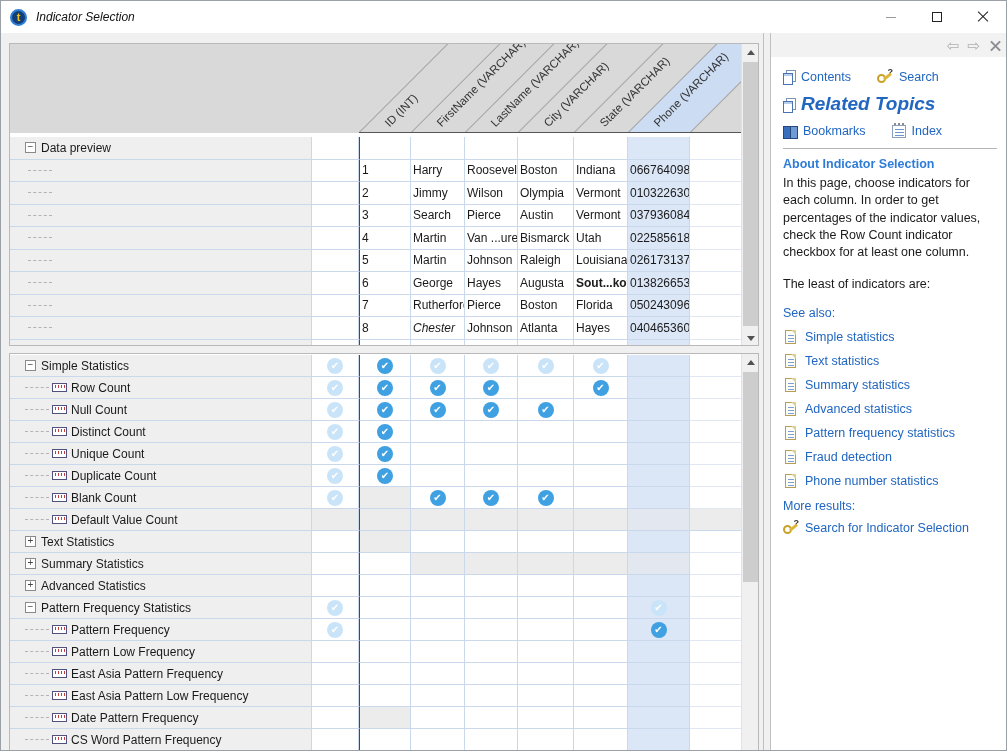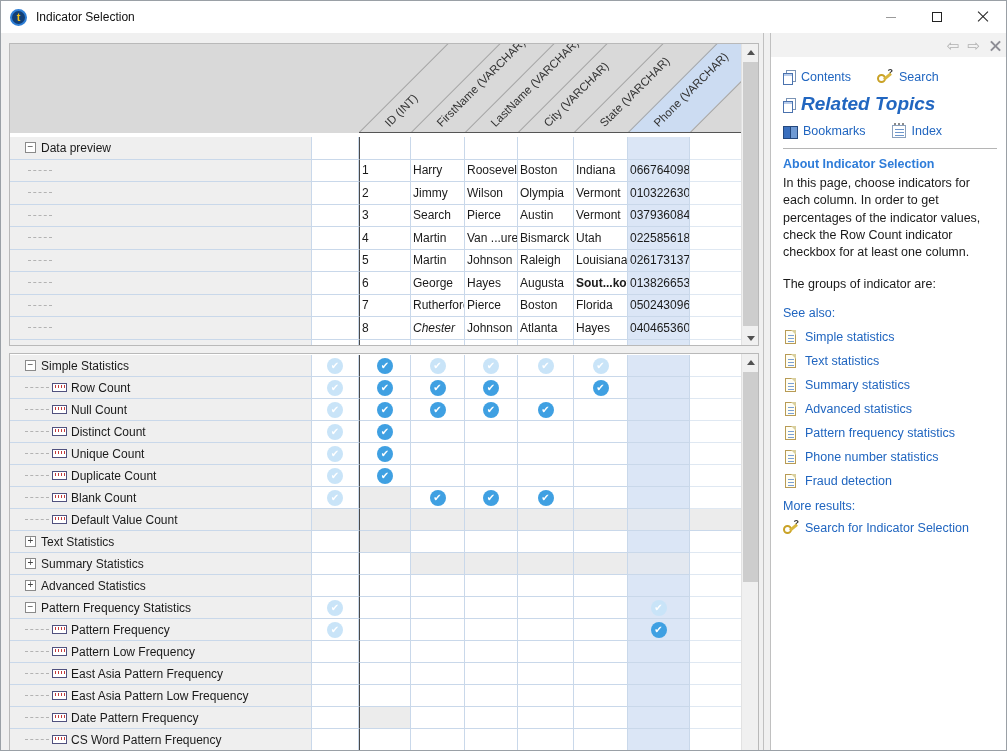"Indicator Selection" .title-text { font-style: none -> italic }
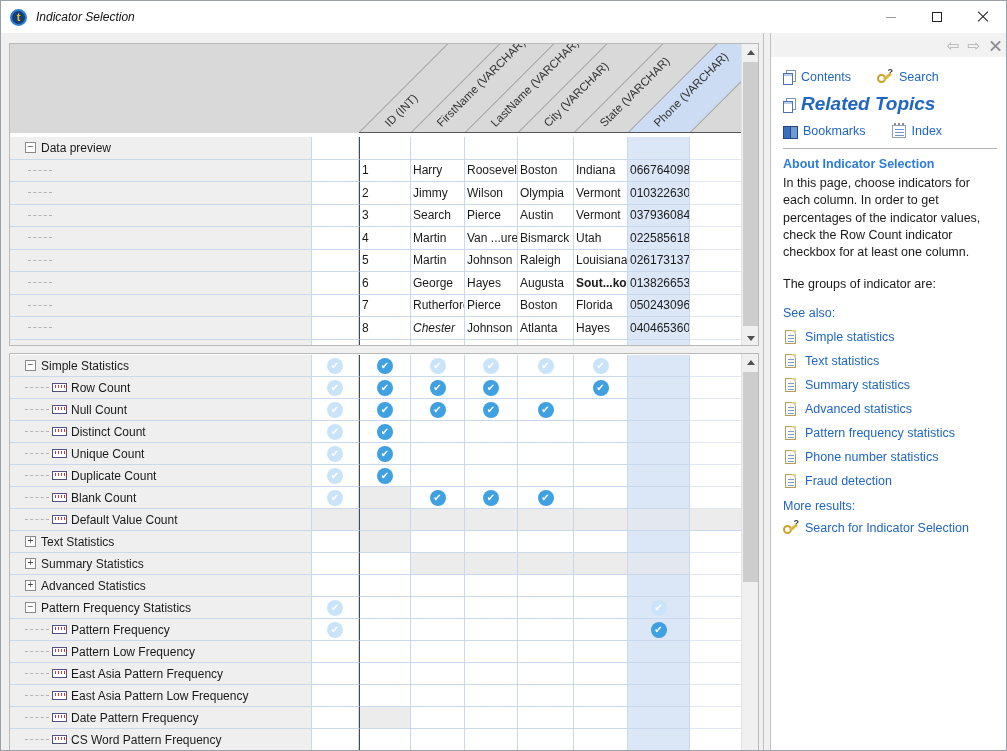"The groups of indicator are:" div.h-line { text: groups of indicator -> least of indicators }
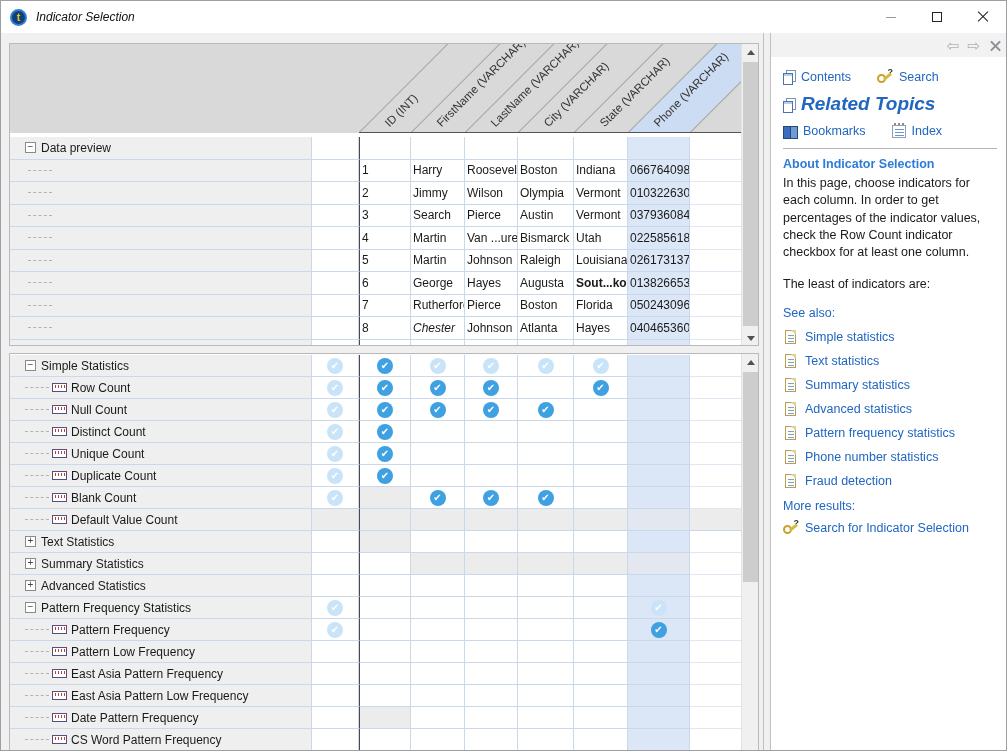"Phone number statistics" div.doc-item { order: before "Fraud detection" -> after "Fraud detection" }
